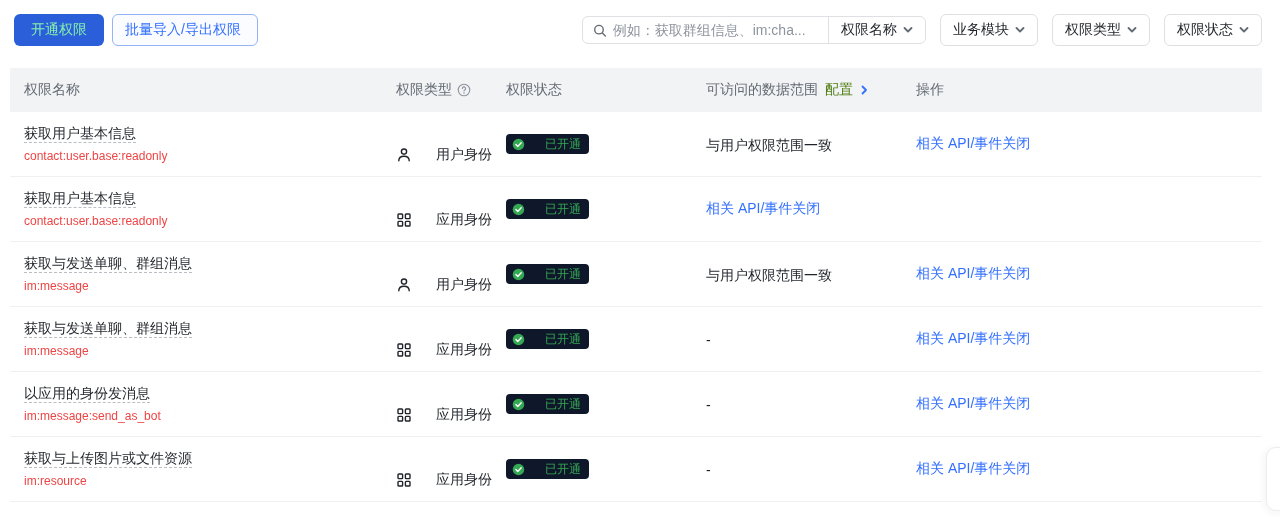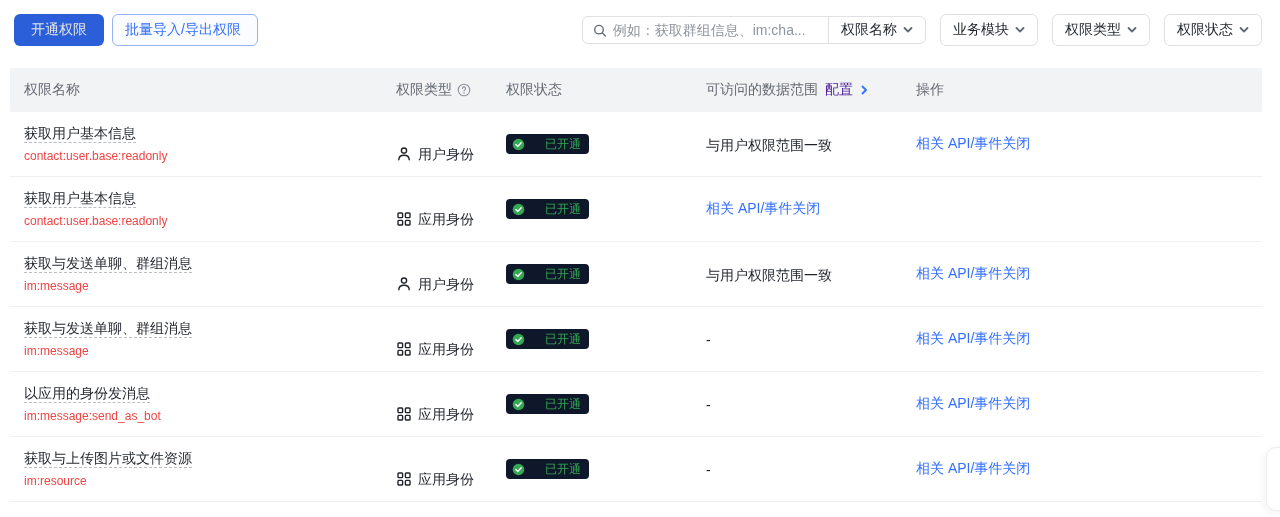"开通权限" .btn-primary { color: #e5e5e5 -> #86efac }
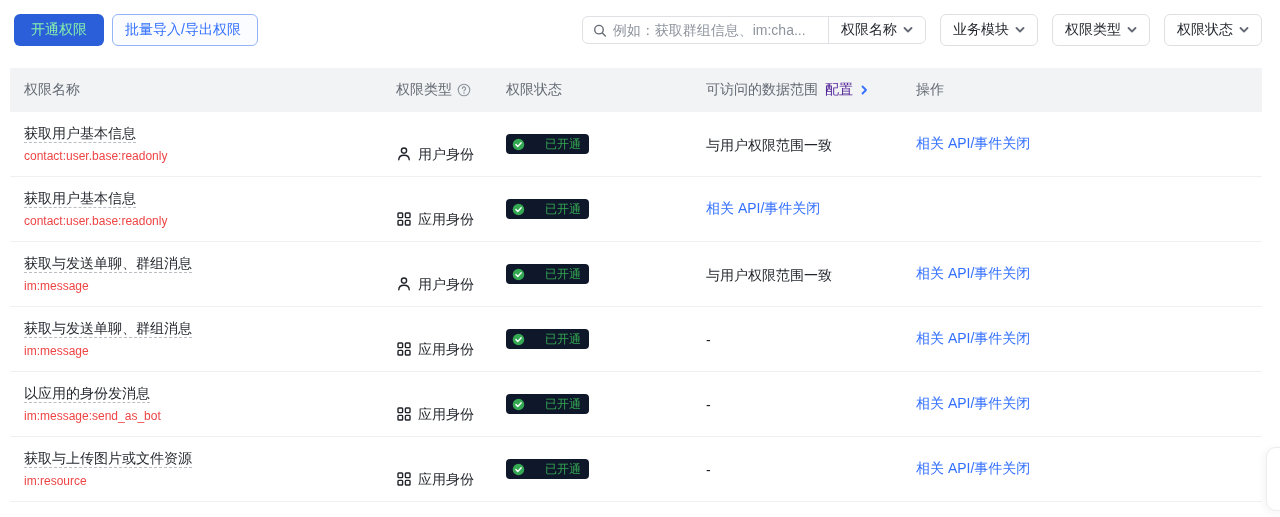"配置" .config-link { color: #4c1d95 -> #4d7c0f }
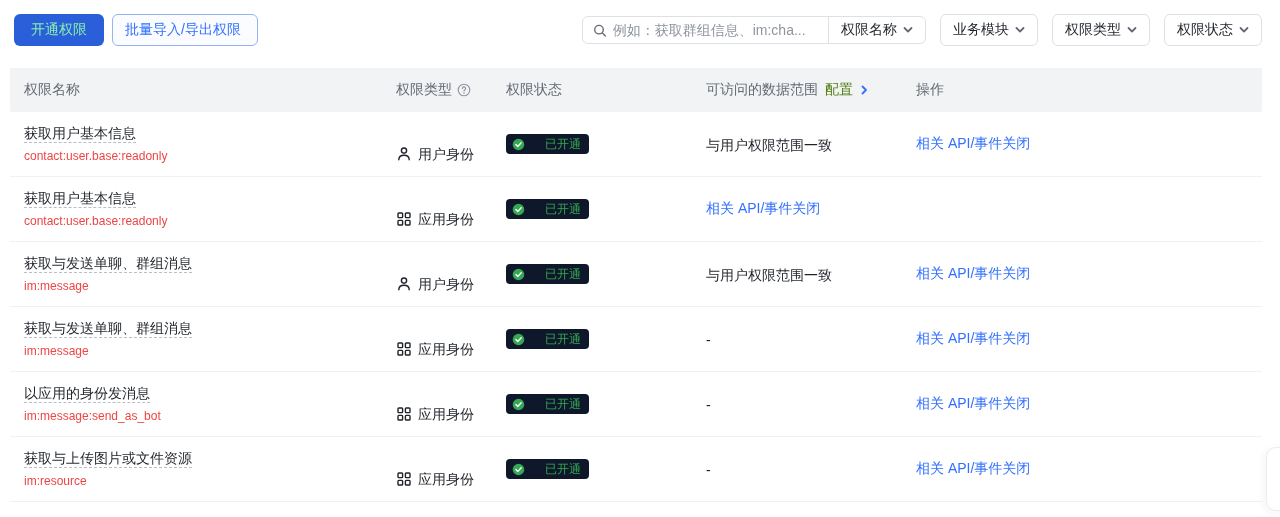"用户身份" .type-cell { align-items: flex-start -> center; gap: 6px -> 24px }
